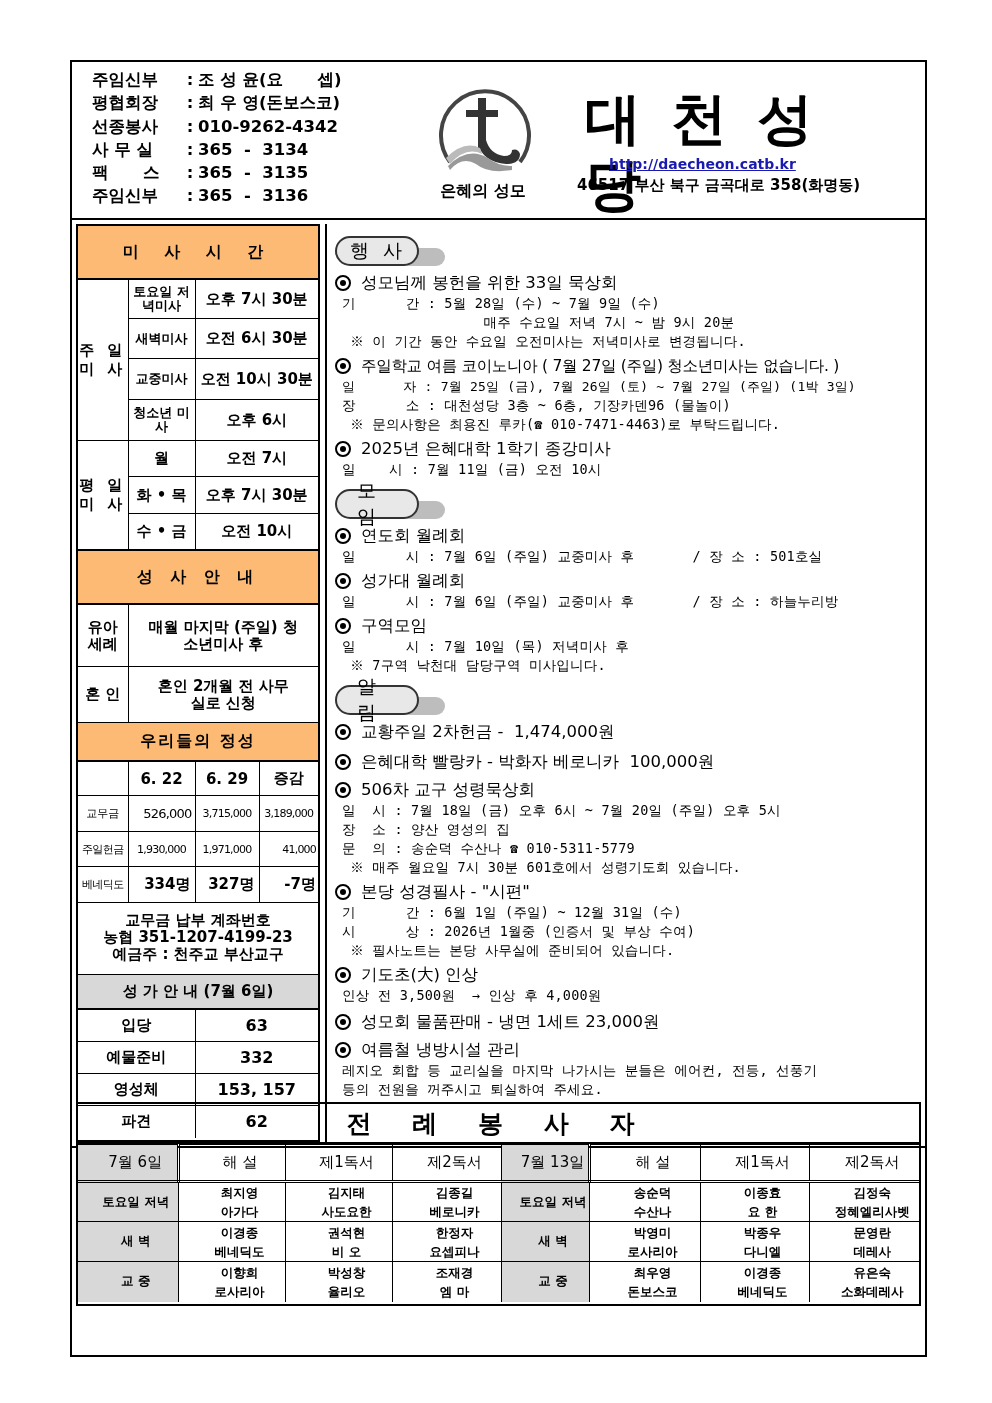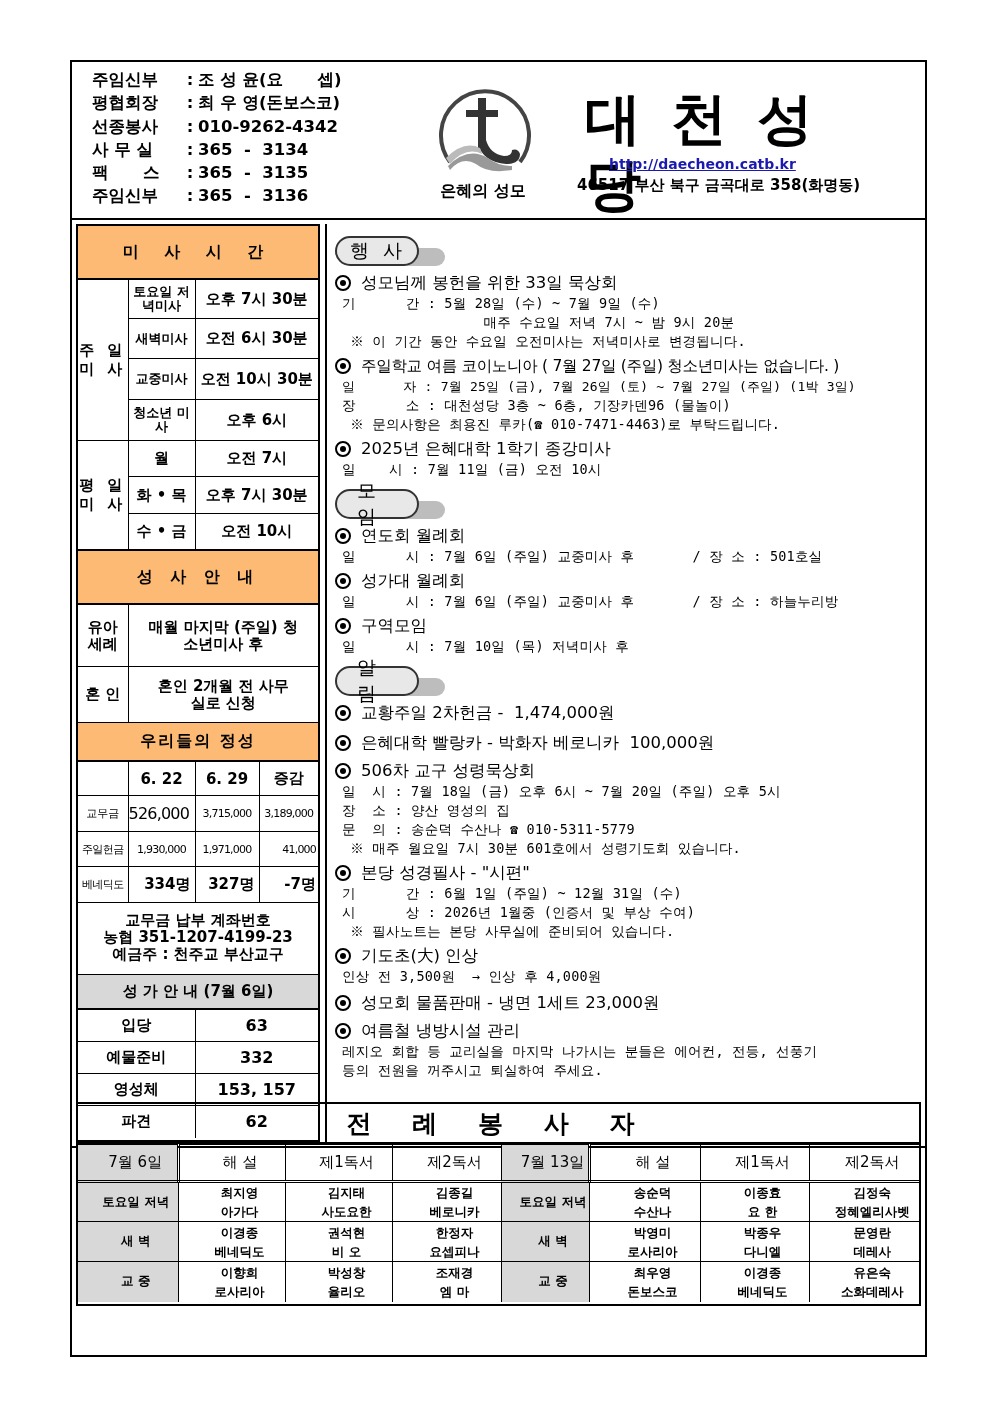"※ 7구역 낙천대 담당구역 미사입니다." div.line { html: none -> <div> ※ 7구역 낙천대 담당구역 미사입니다.</div> }
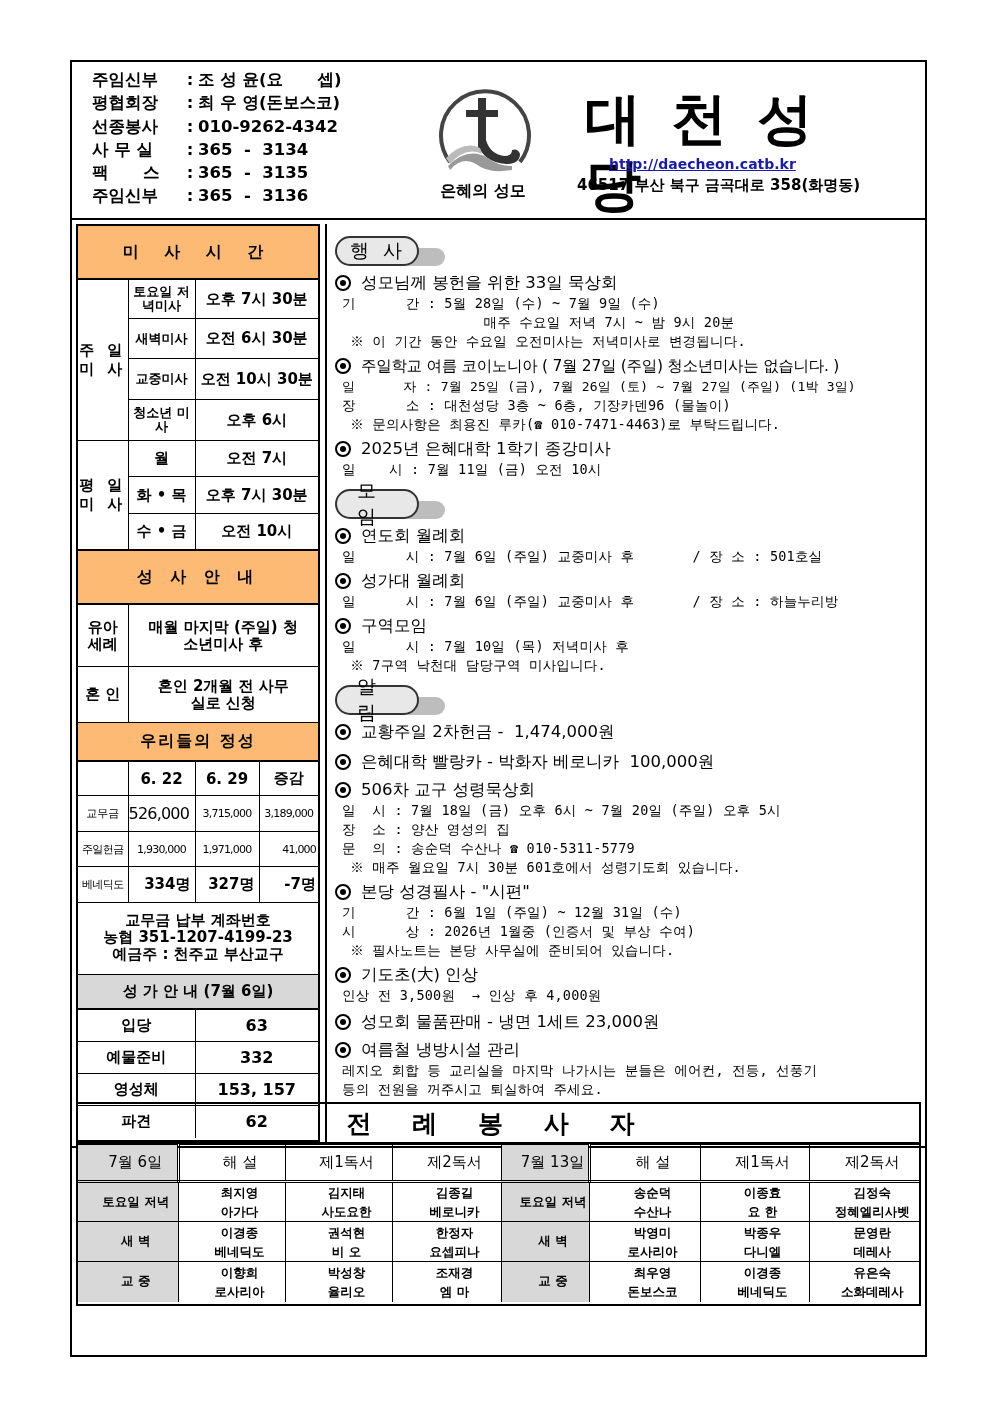"526,000" td { font-size: 16px -> 13px; text-align: left -> right }
